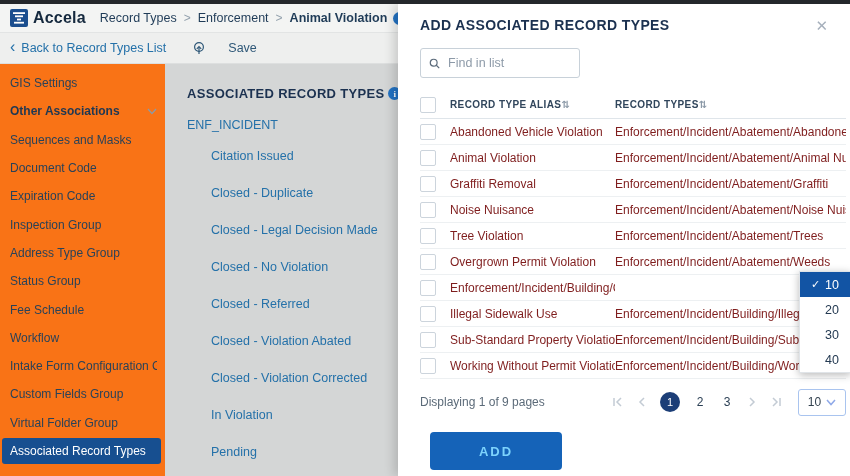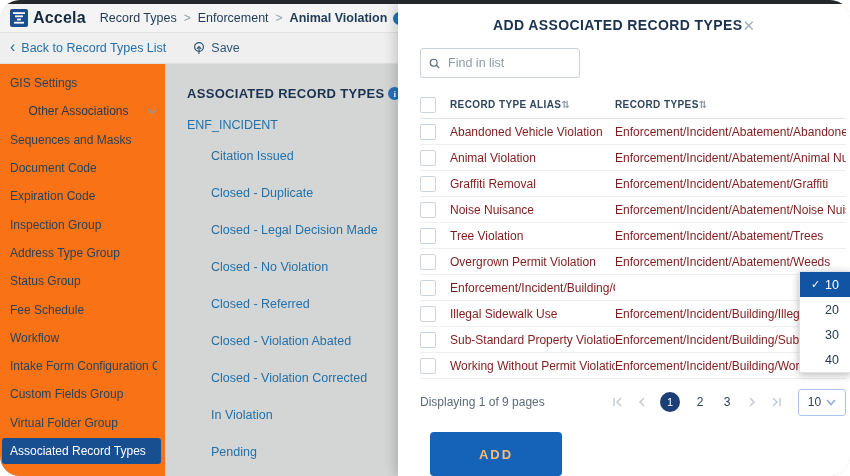"Accela" .screen { border-radius: 20px -> none }
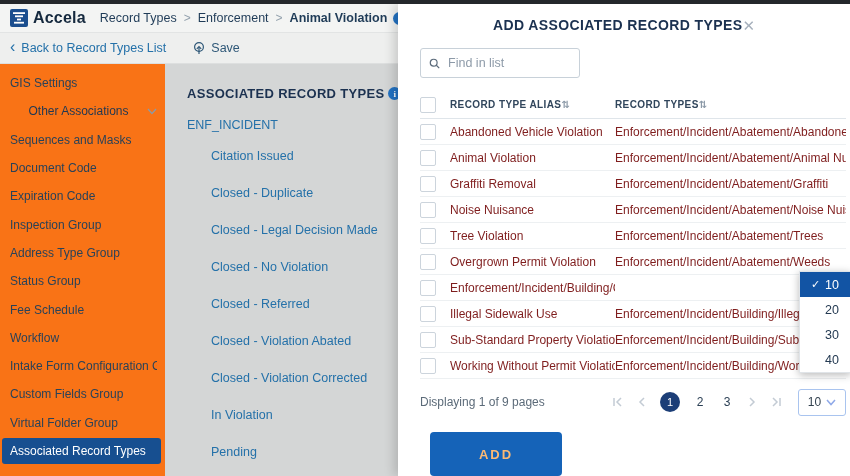"ADD ASSOCIATED RECORD TYPES" .modal-title-row { justify-content: center -> space-between }
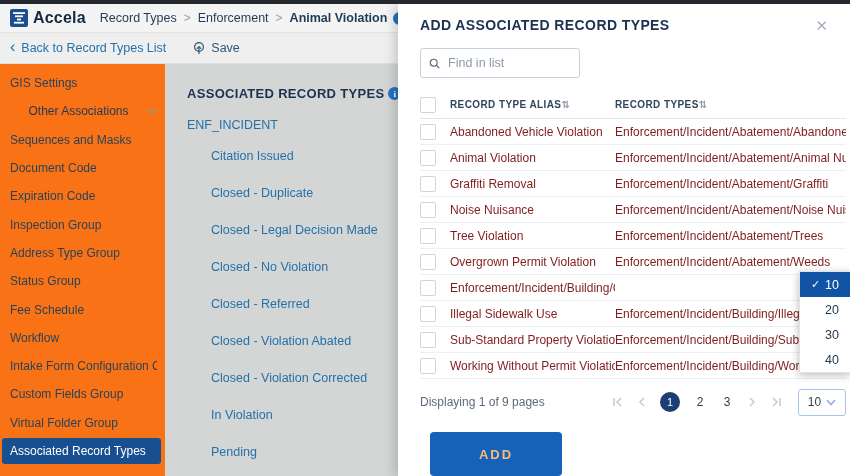"Save" .save-btn { gap: 5px -> 22px }
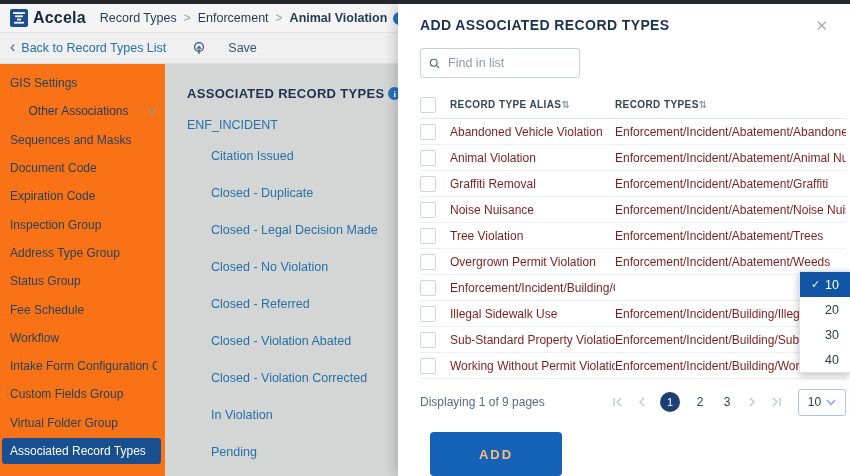"Other Associations" .side-item.bold { font-weight: normal -> bold; text-align: center -> none }
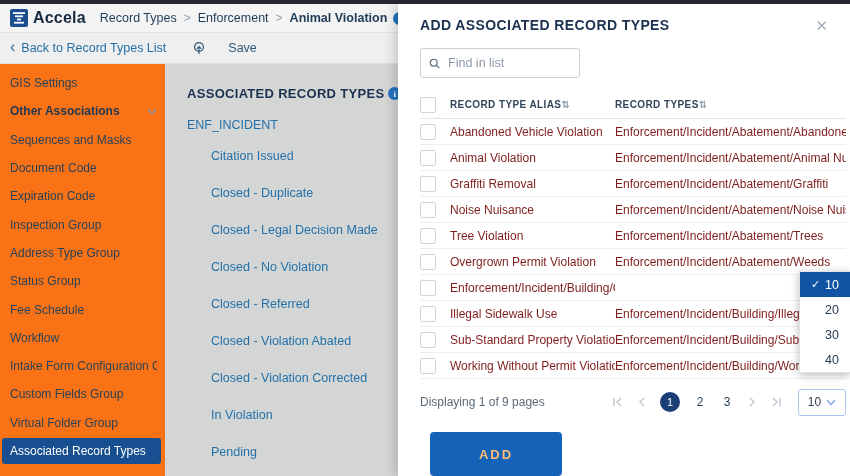"ADD" .add-btn { color: #fdba74 -> #7dd3fc; height: 44px -> 38px }
